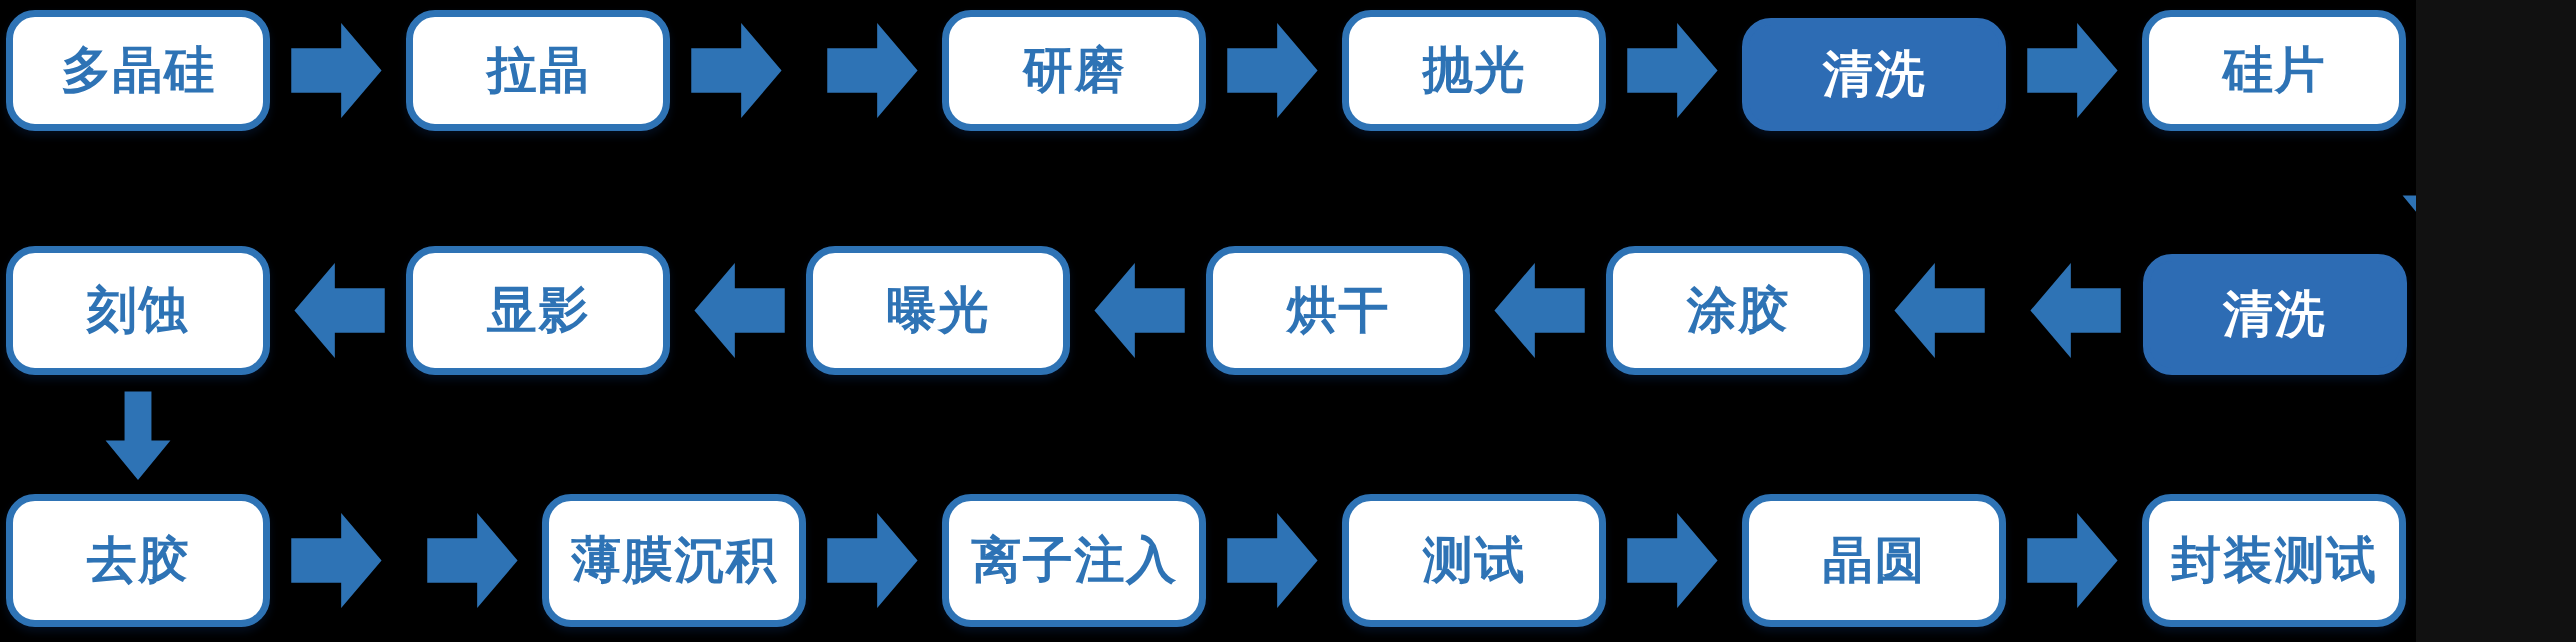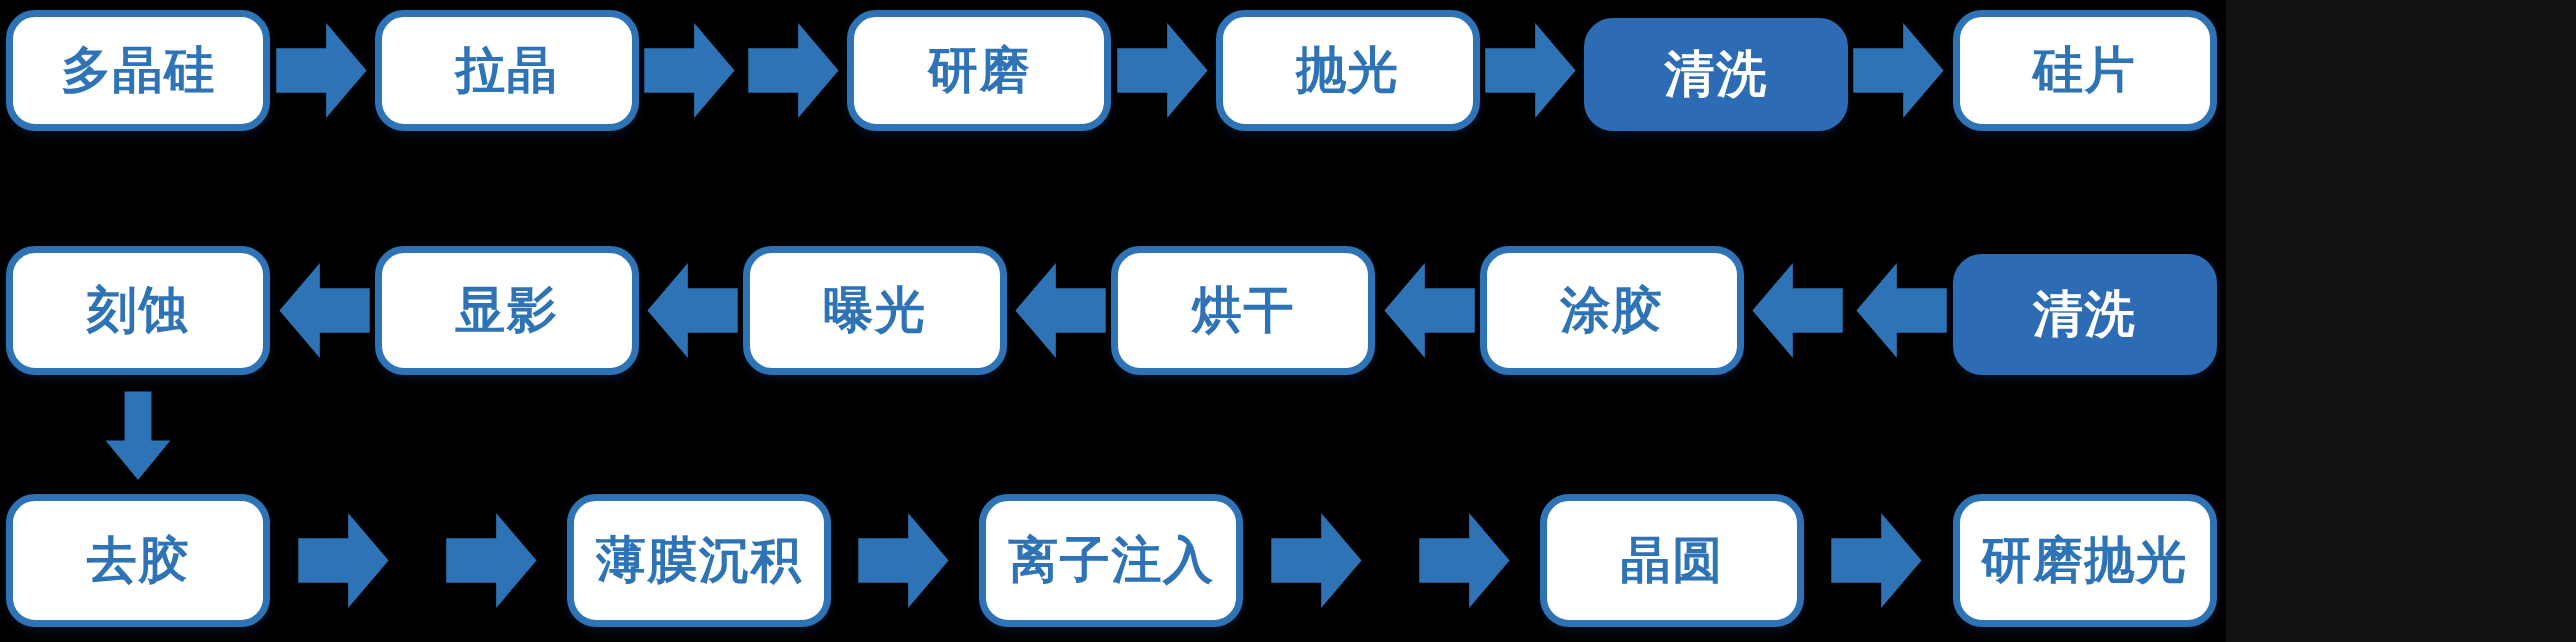"多晶硅" #canvas { width: 2226px -> 2416px }
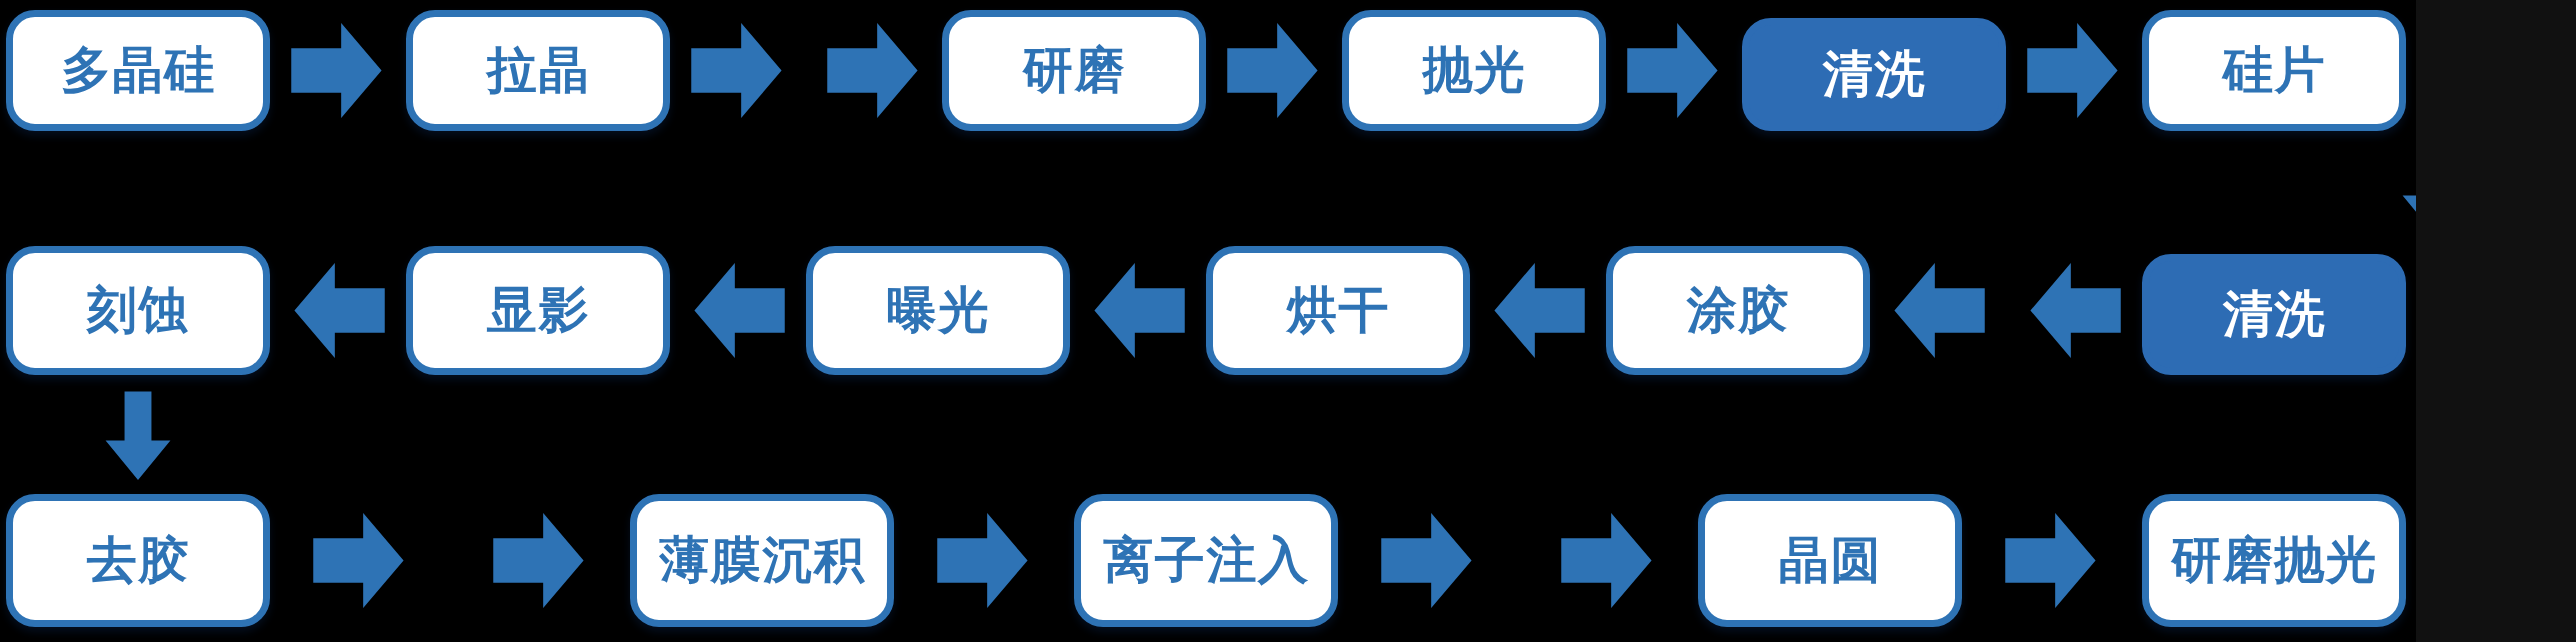"刻蚀" .flow-row.r1 { justify-content: none -> flex-end }
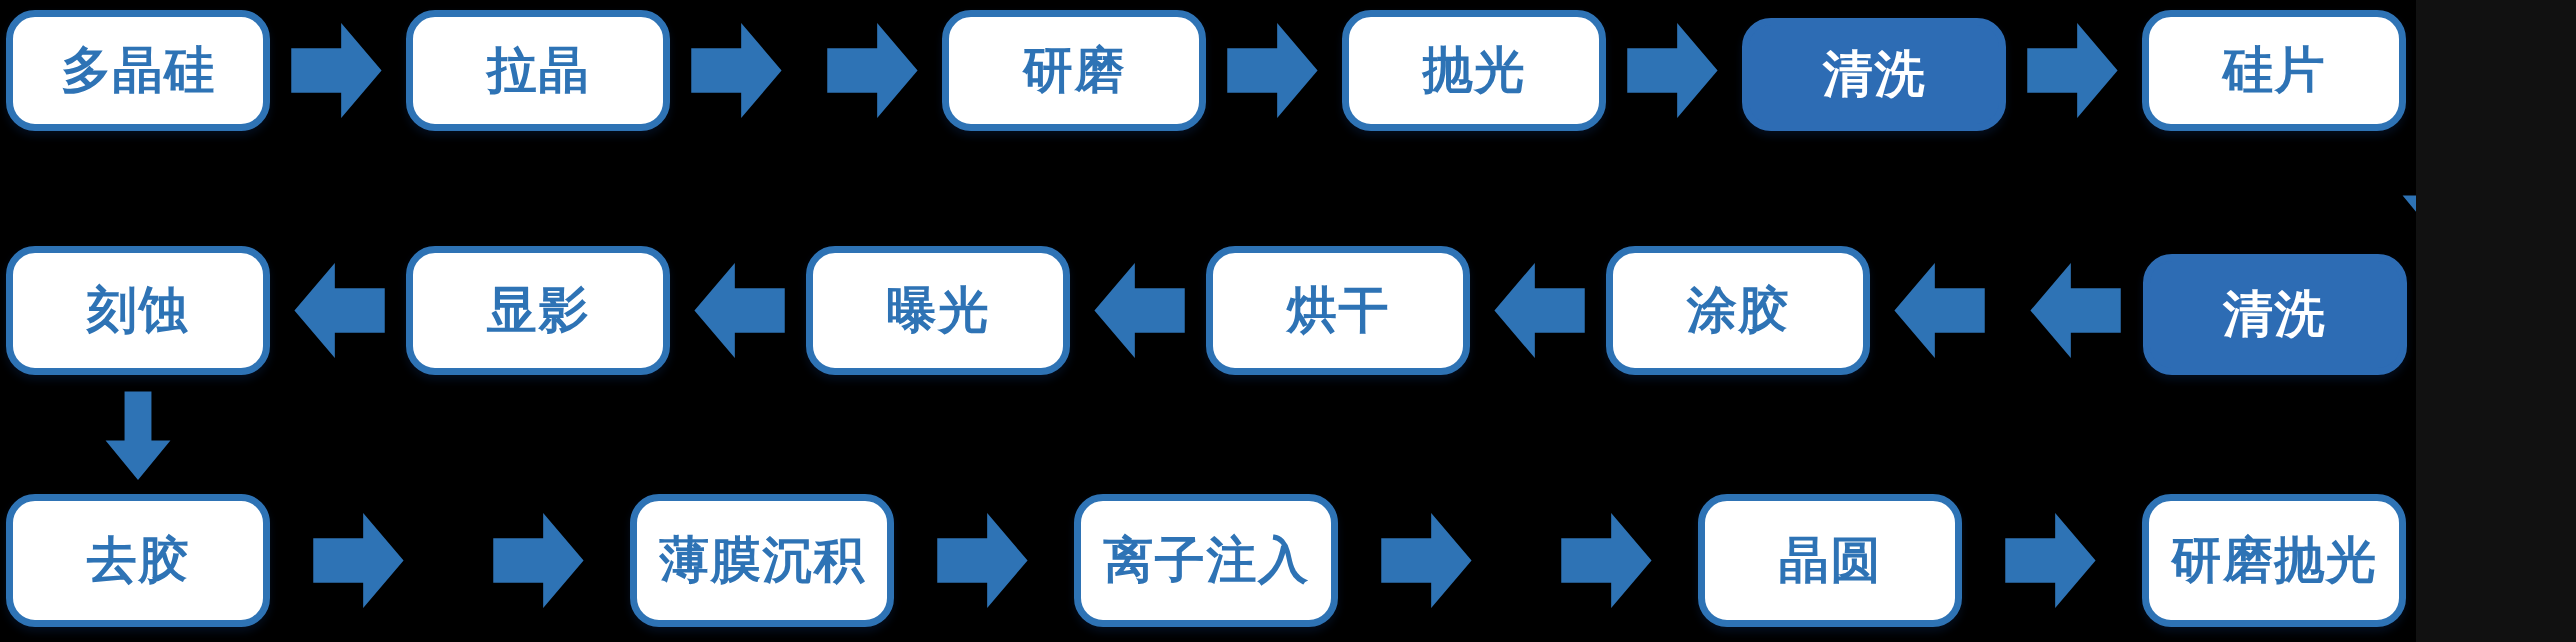"测试" div.node { html: none -> <div> <span>测试</span> </div> }
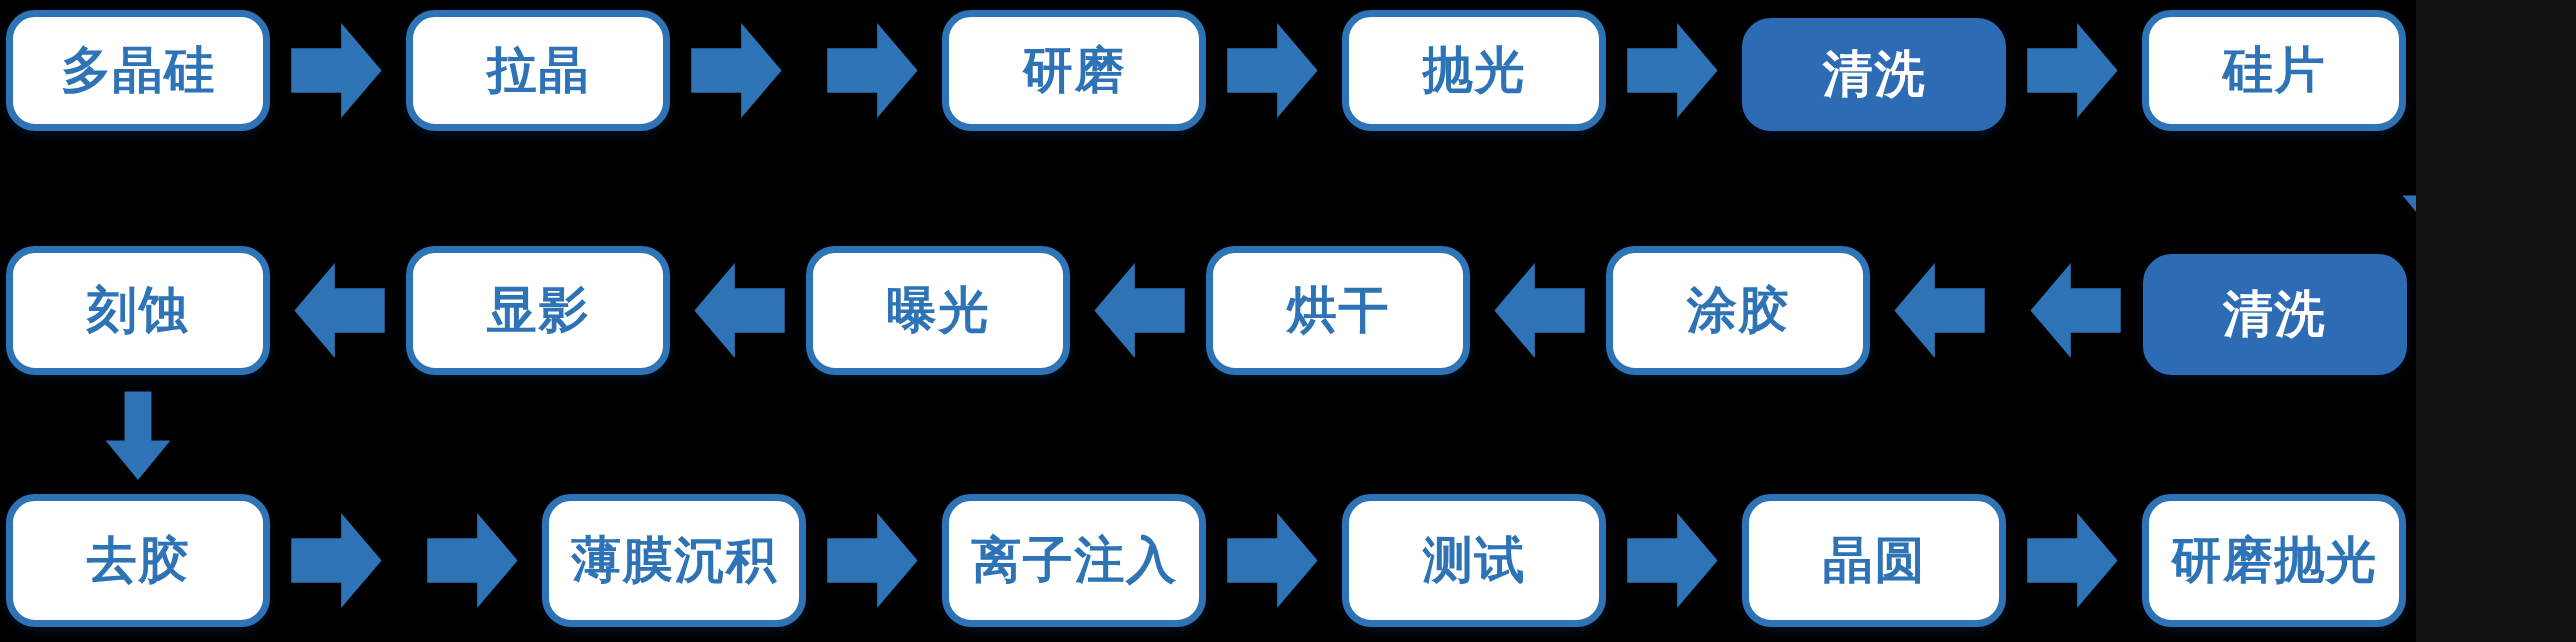"研磨抛光" span { text: 研磨抛光 -> 封装测试 }
